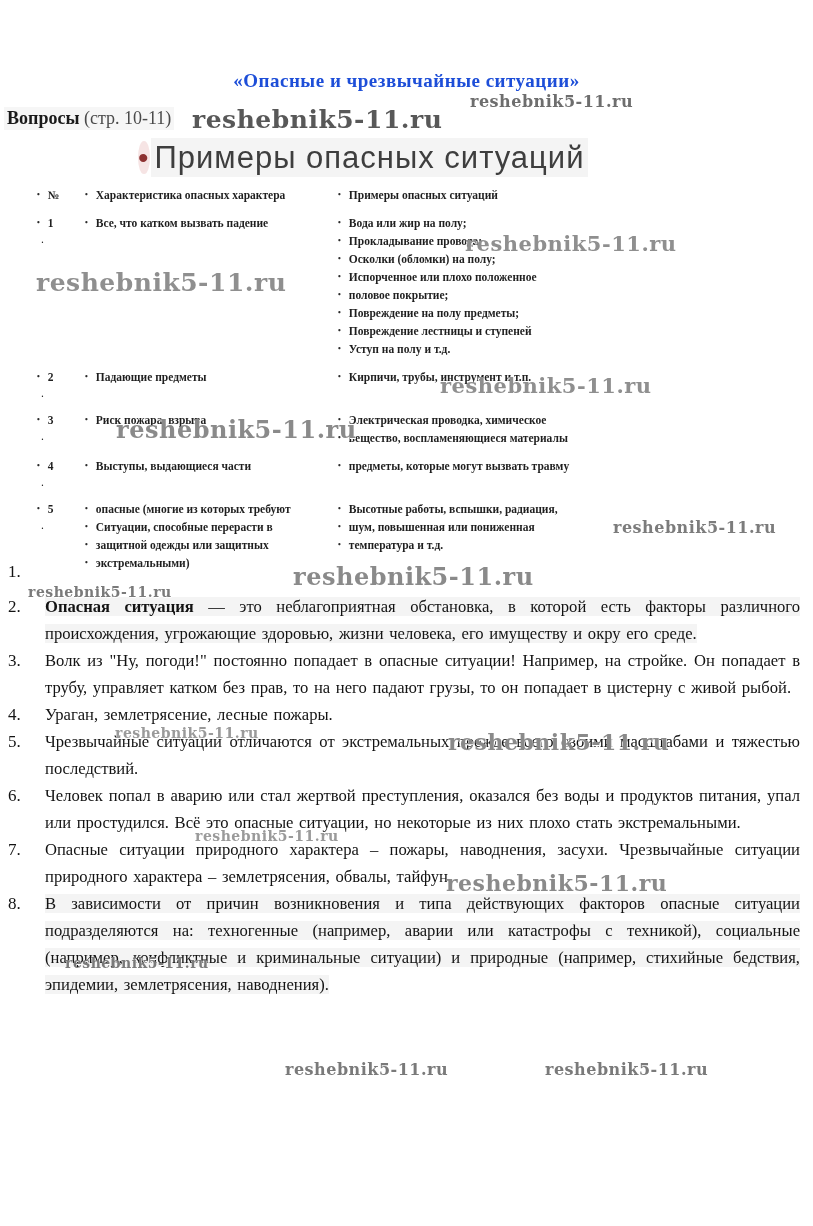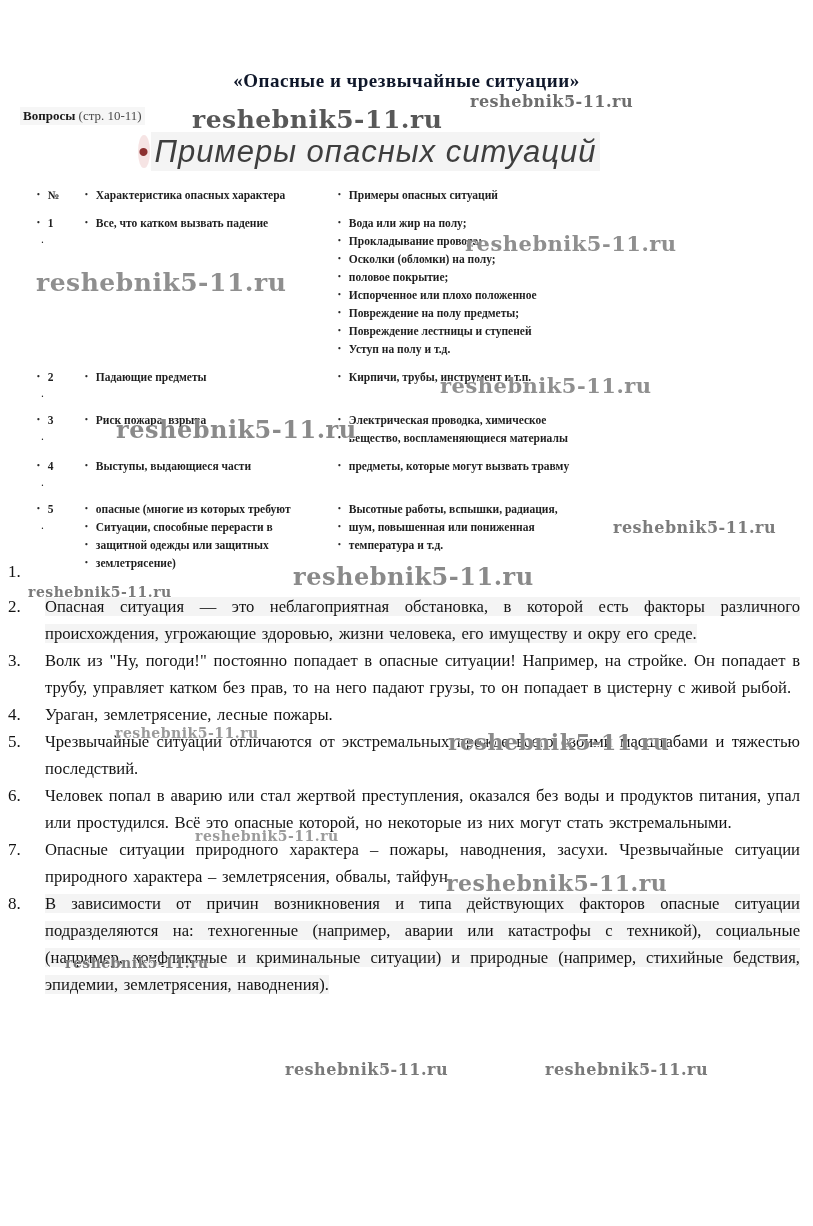"«Опасные и чрезвычайные ситуации»" .doc-title { color: #0f172a -> #1d4ed8 }
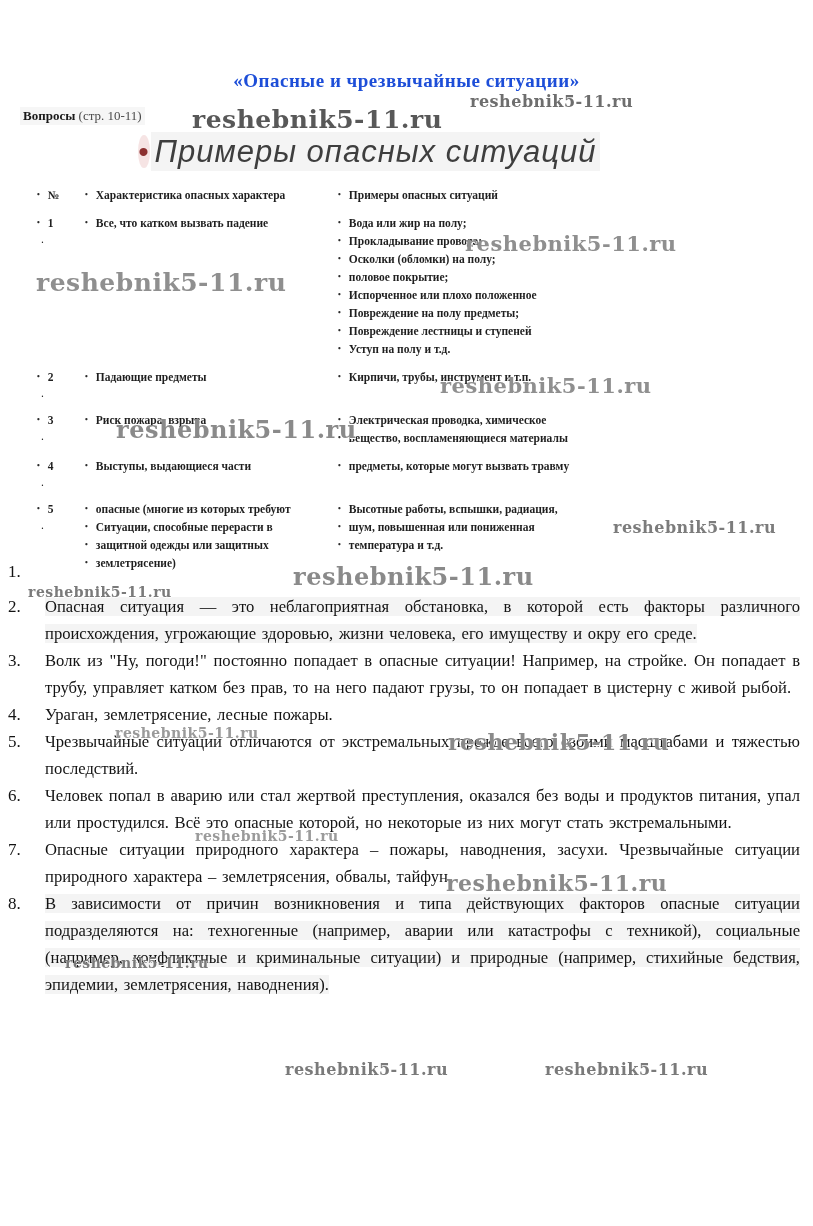"Вопросы (стр. 10-11)" .questions { font-size: 13px -> 18px; left: 20px -> 4px }
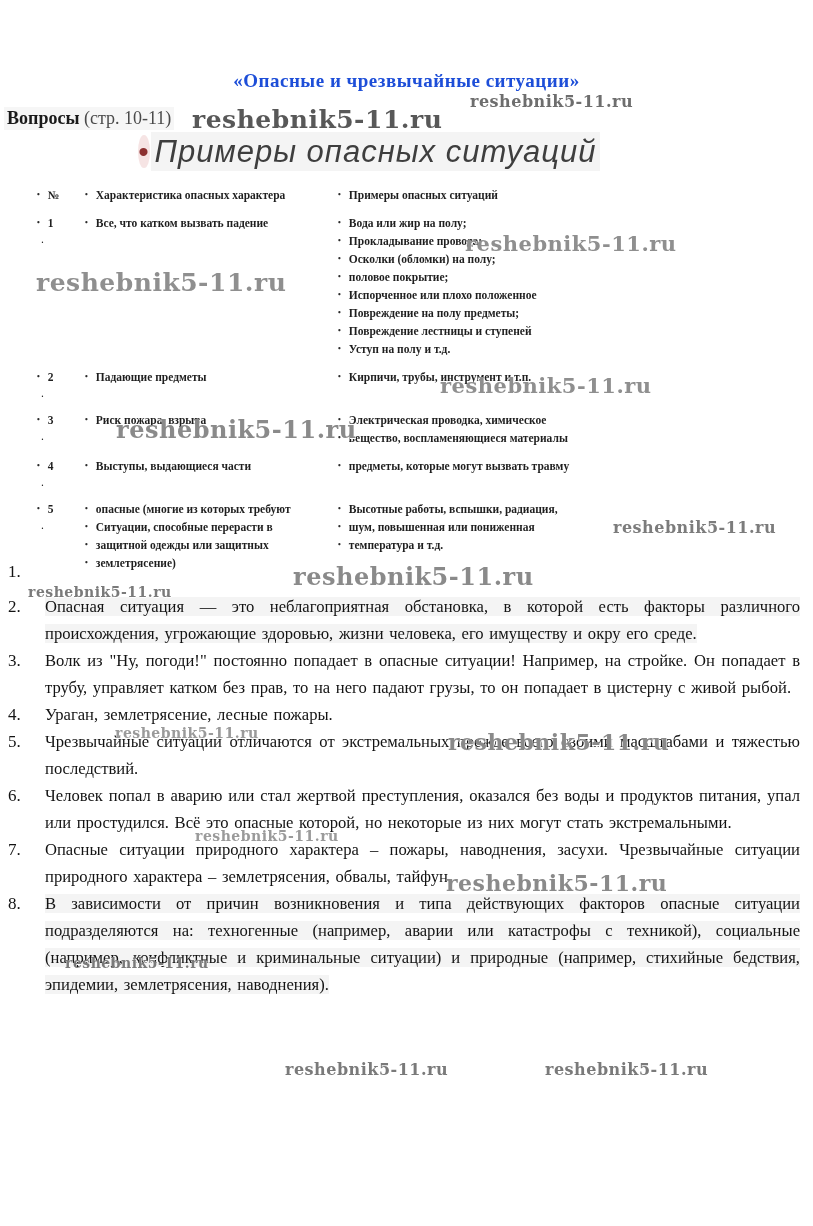"• Примеры опасных ситуаций" .section-title { font-style: italic -> none; top: 134px -> 140px }
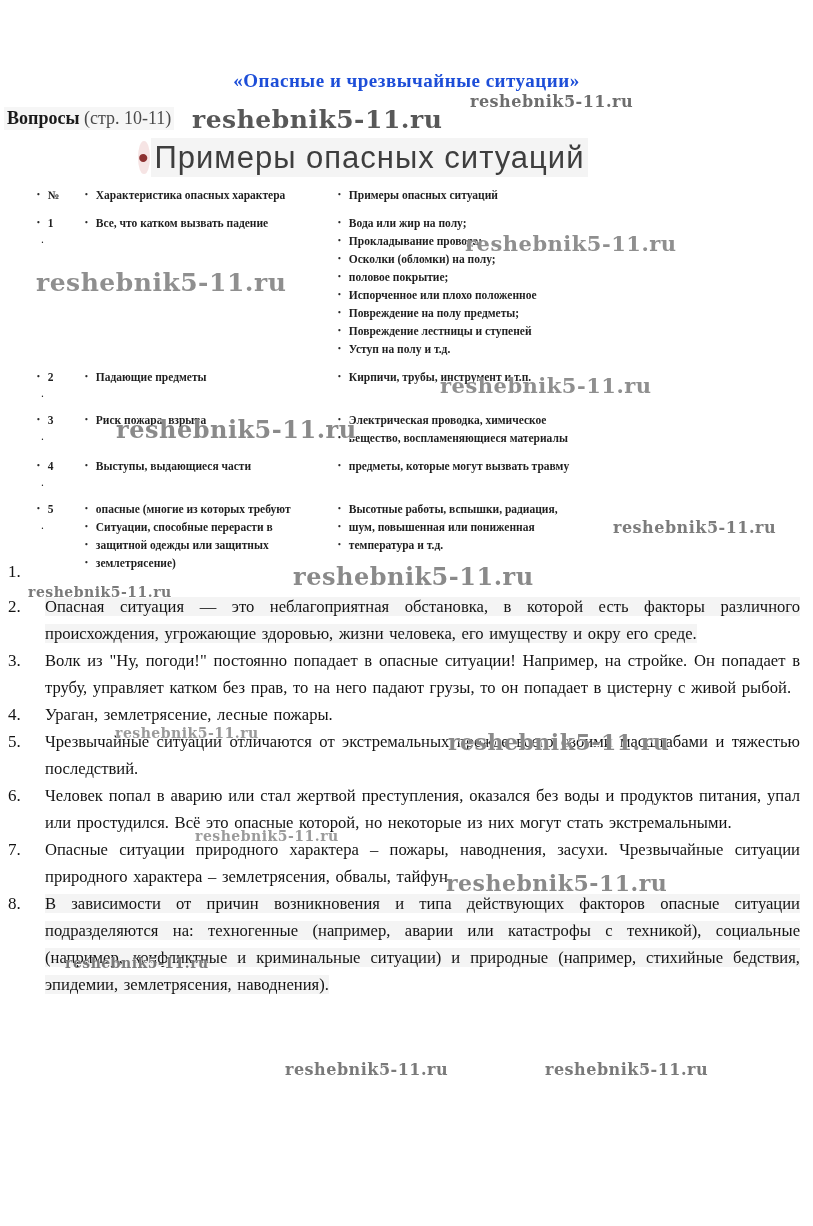"половое покрытие;" div.tline { order: before "Испорченное или плохо положенное" -> after "Испорченное или плохо положенное" }
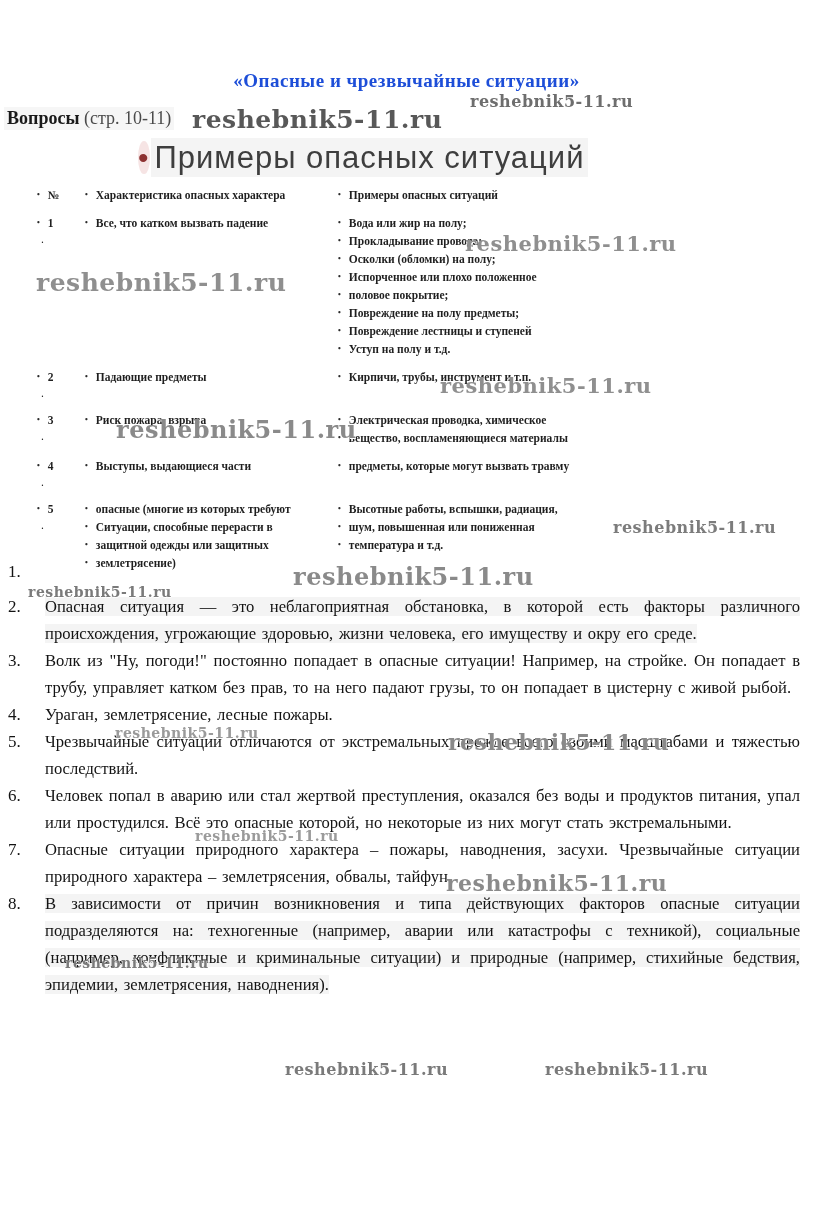"землетрясение)" div.tline { text: землетрясение -> экстремальными }
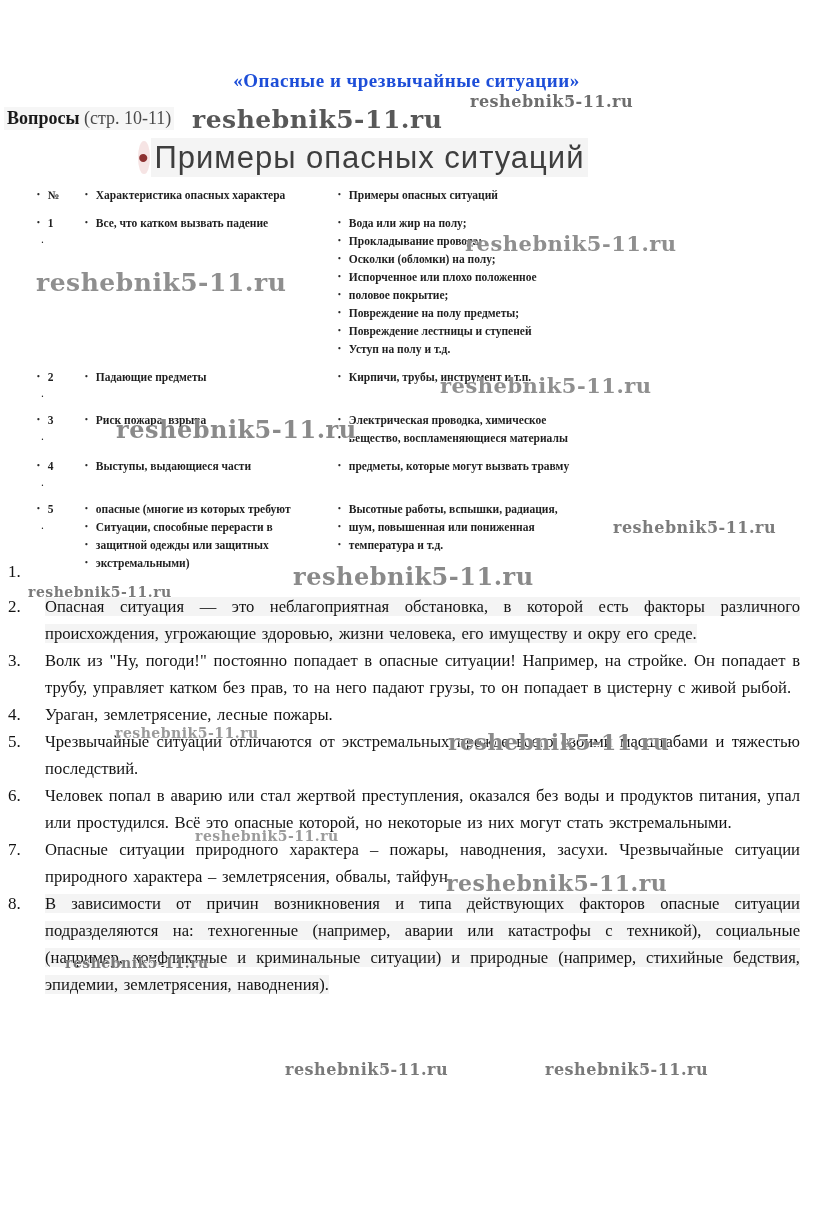"Опасная ситуация" .lead { font-weight: normal -> bold }
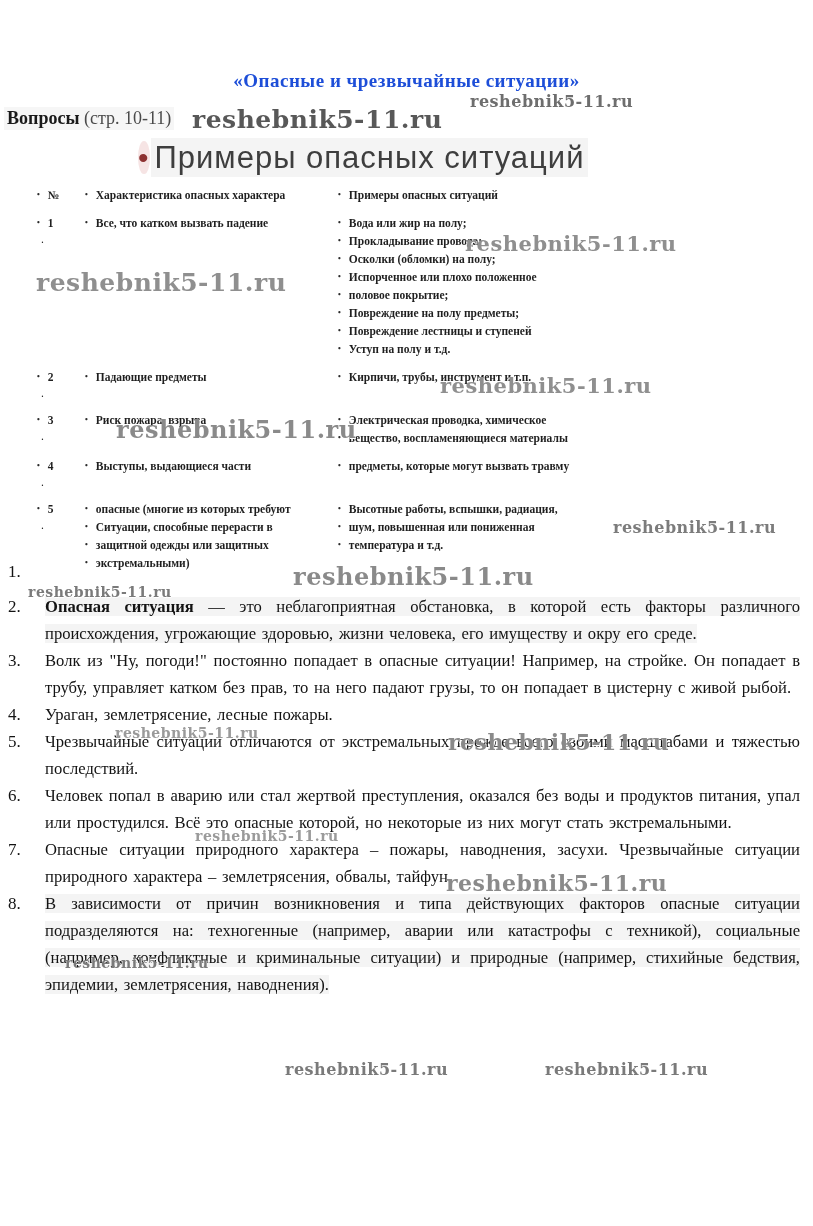"Человек попал в аварию или" span { text: которой, но некоторые из них могут -> ситуации, но некоторые из них плохо }
